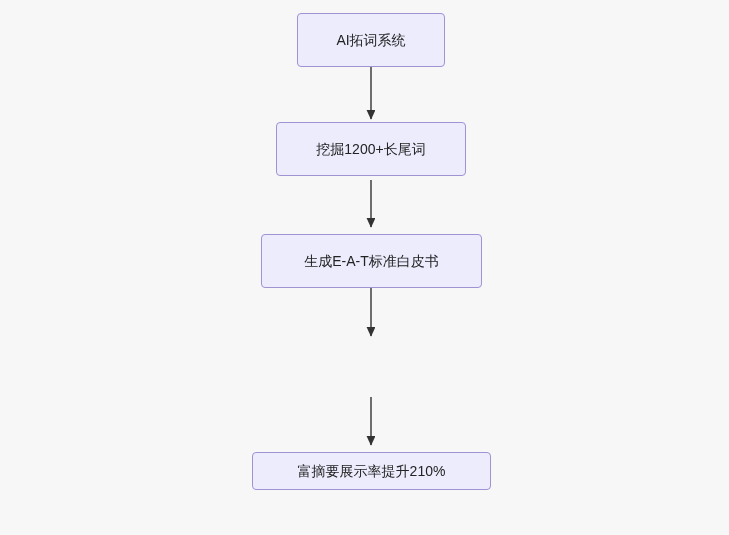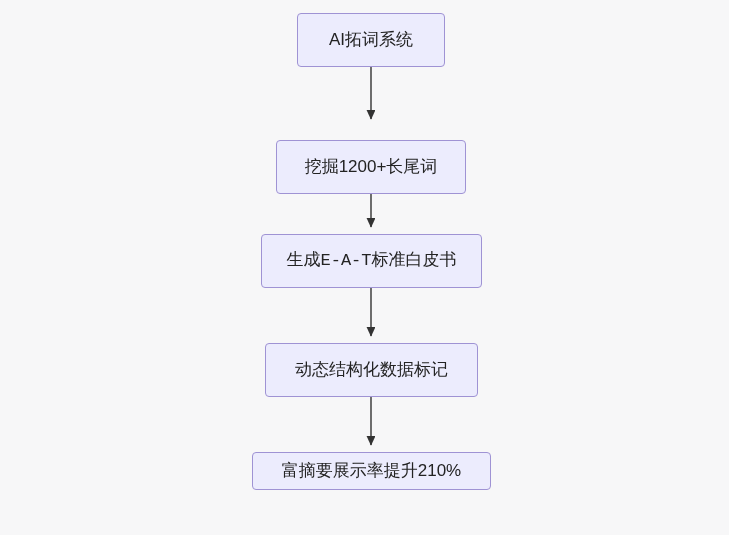"AI拓词系统" .node { font-size: 17px -> 14px }
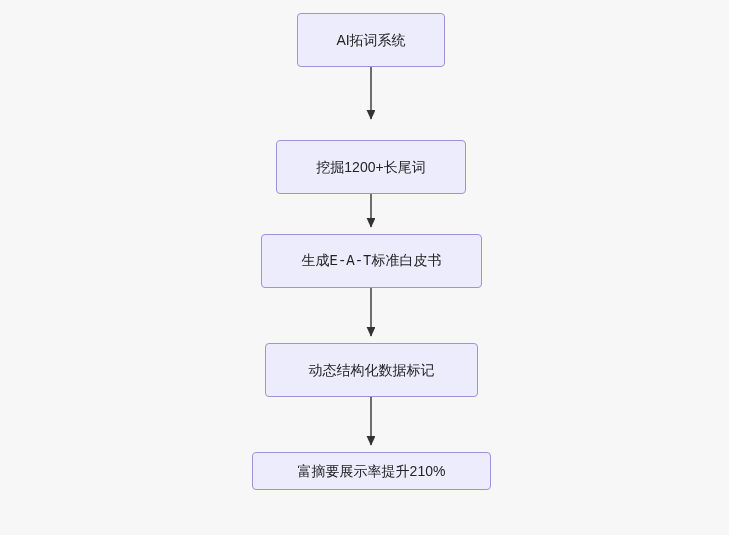"挖掘1200+长尾词" div.node { top: 140px -> 122px }
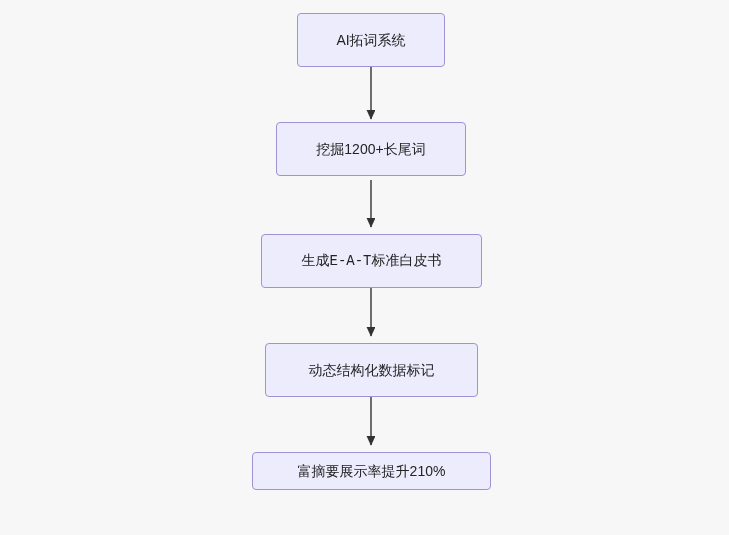"生成E-A-T标准白皮书" div.node { font-family: Liberation Mono, monospace -> none }
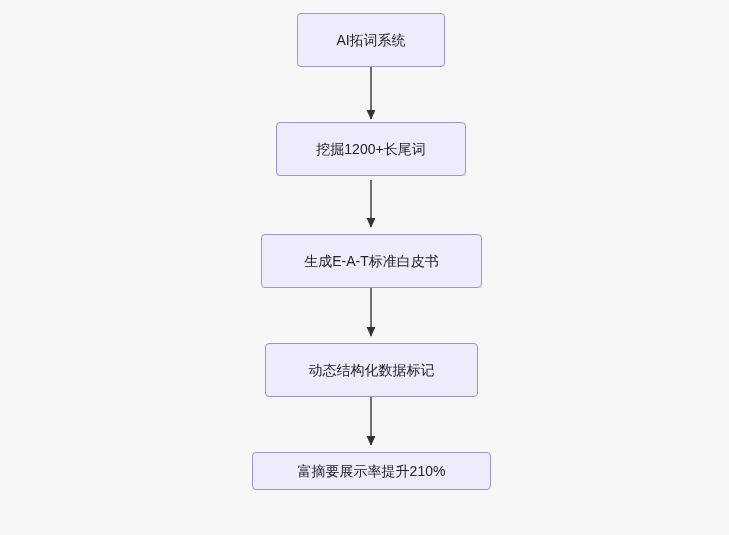"动态结构化数据标记" div.node { html: <div> <span>动态结构化数据标记</span> </div> -> none }
